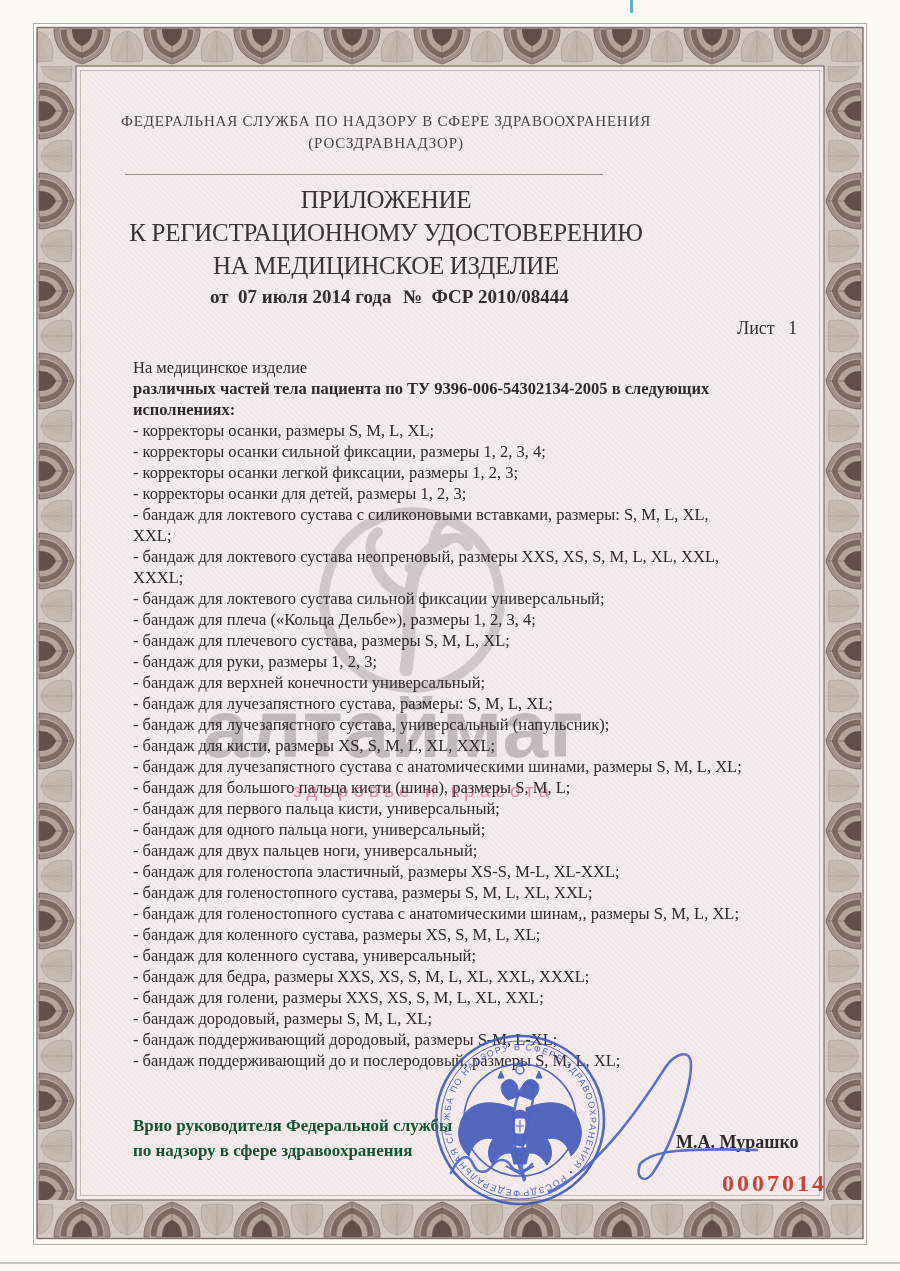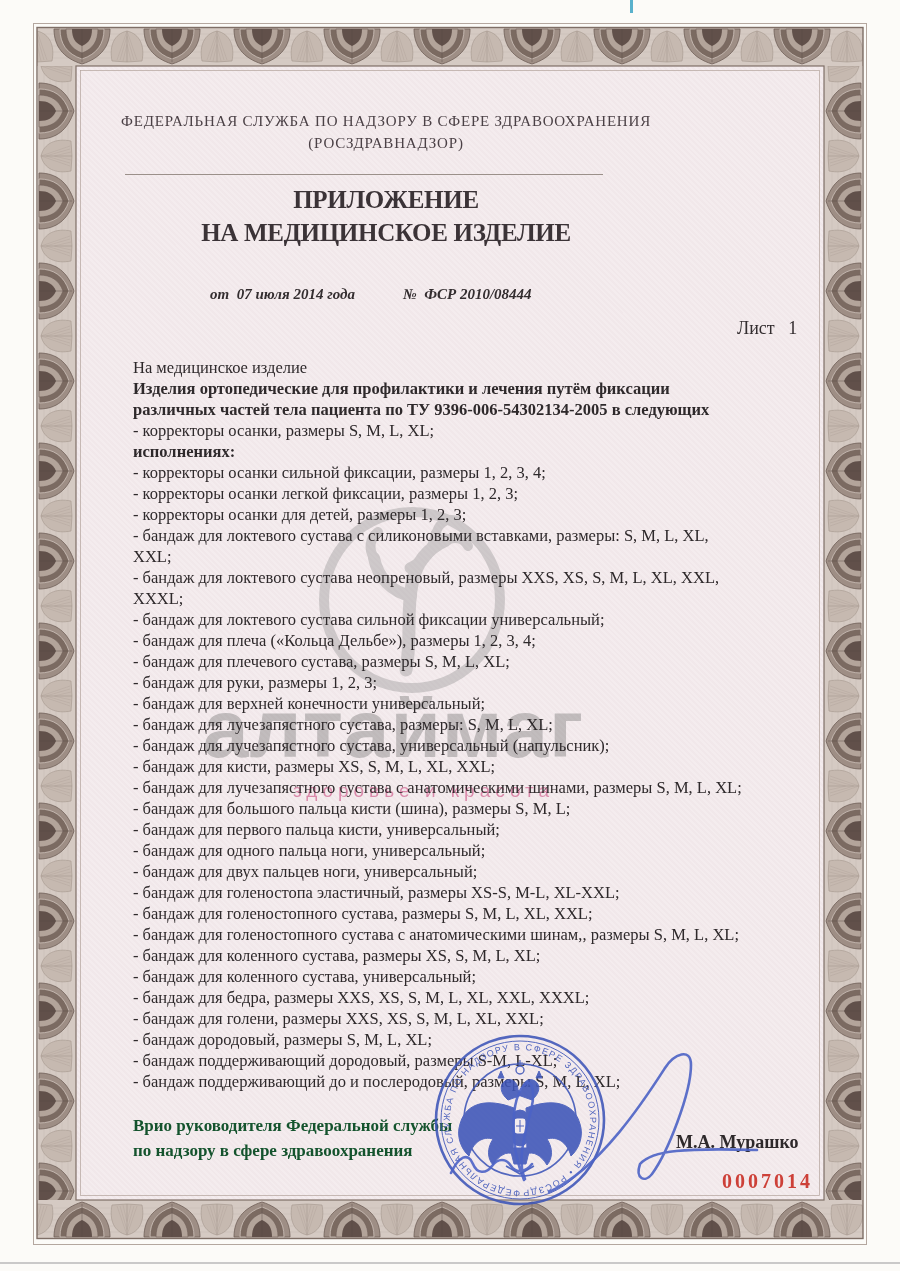"ПРИЛОЖЕНИЕ" .title-line { font-weight: bold -> normal }
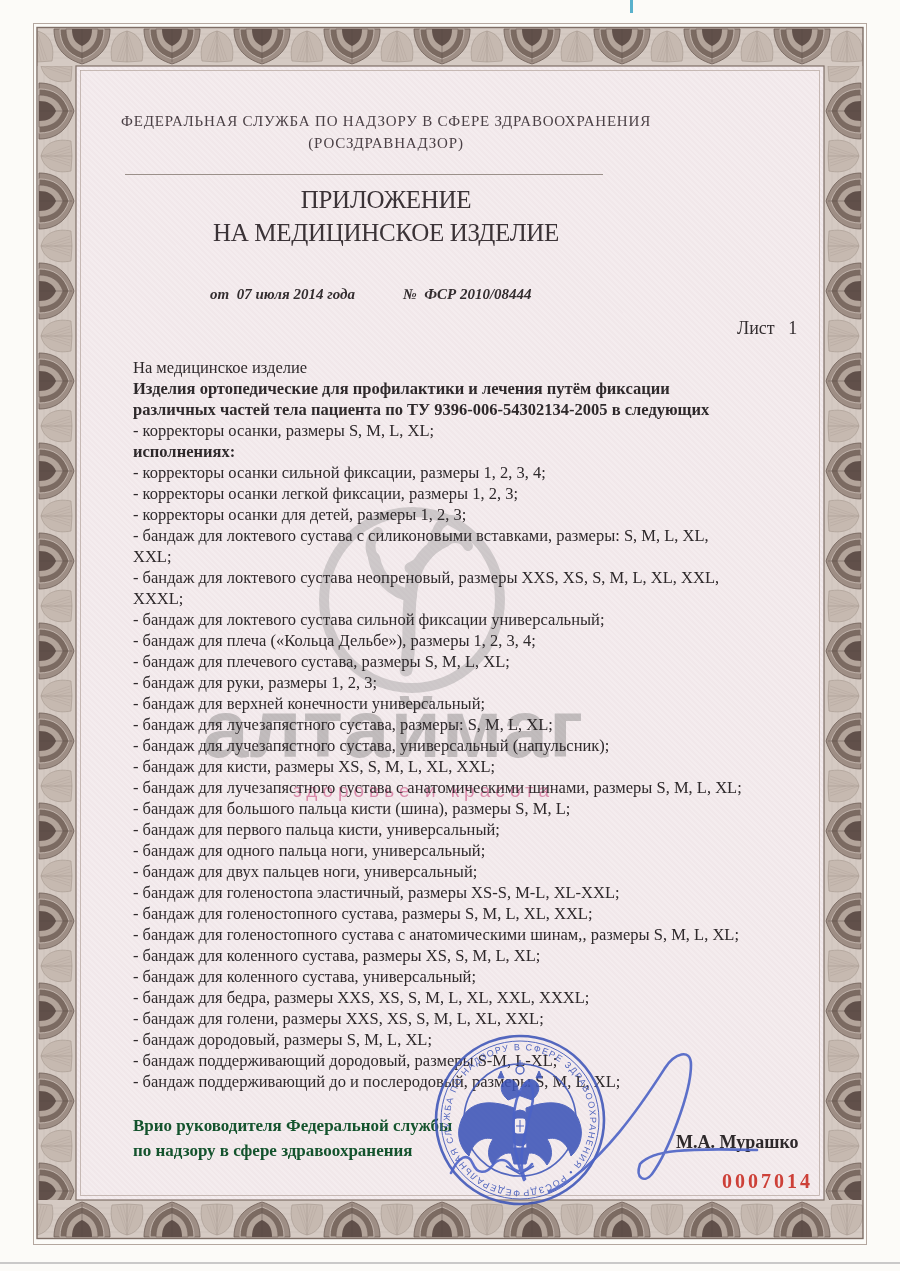"К РЕГИСТРАЦИОННОМУ УДОСТОВЕРЕНИЮ" div.title-line { html: none -> <div>К РЕГИСТРАЦИОННОМУ УДОСТОВЕРЕНИЮ</div> }
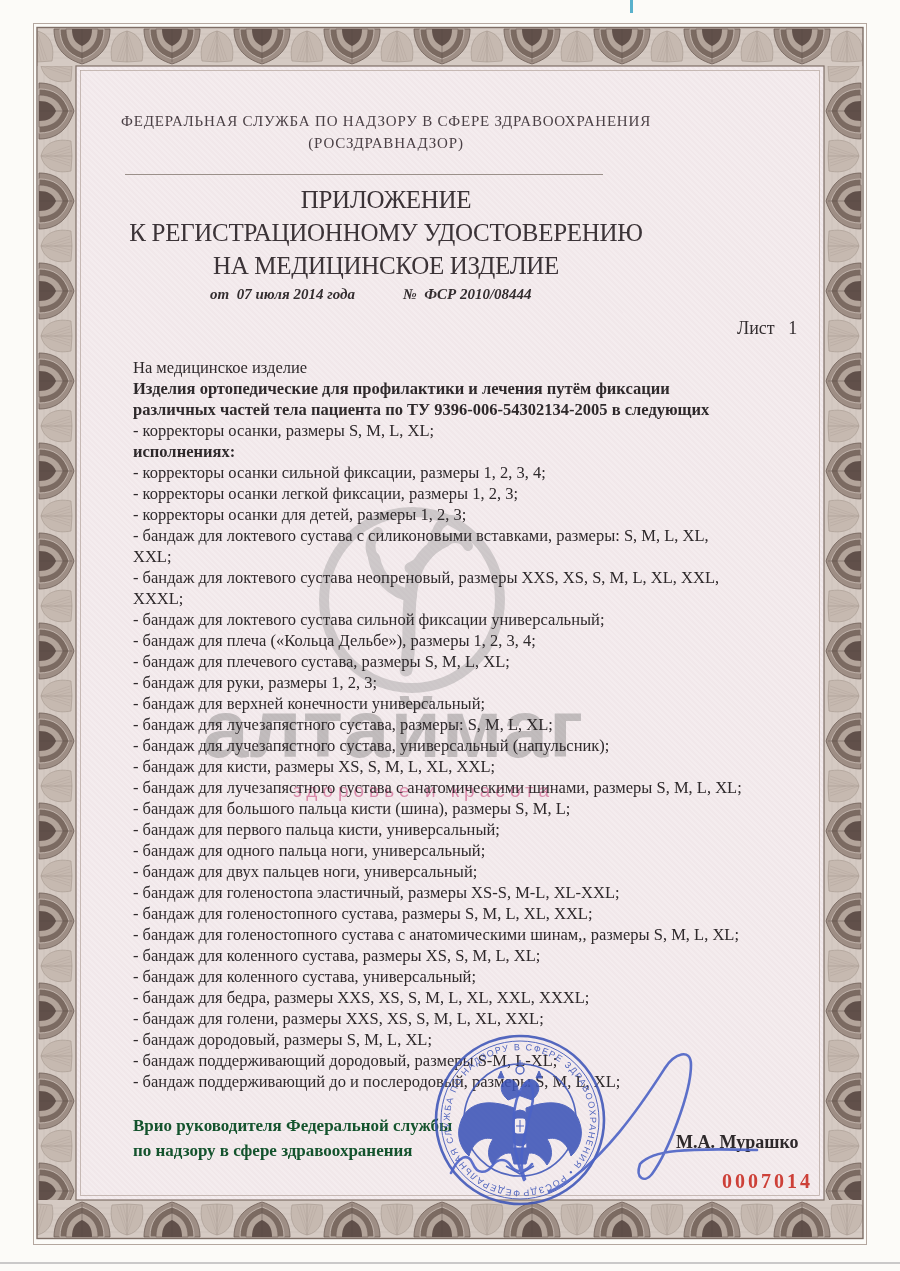"от 07 июля 2014 года" .bigdate { font-size: 15px -> 19px; font-style: italic -> none }
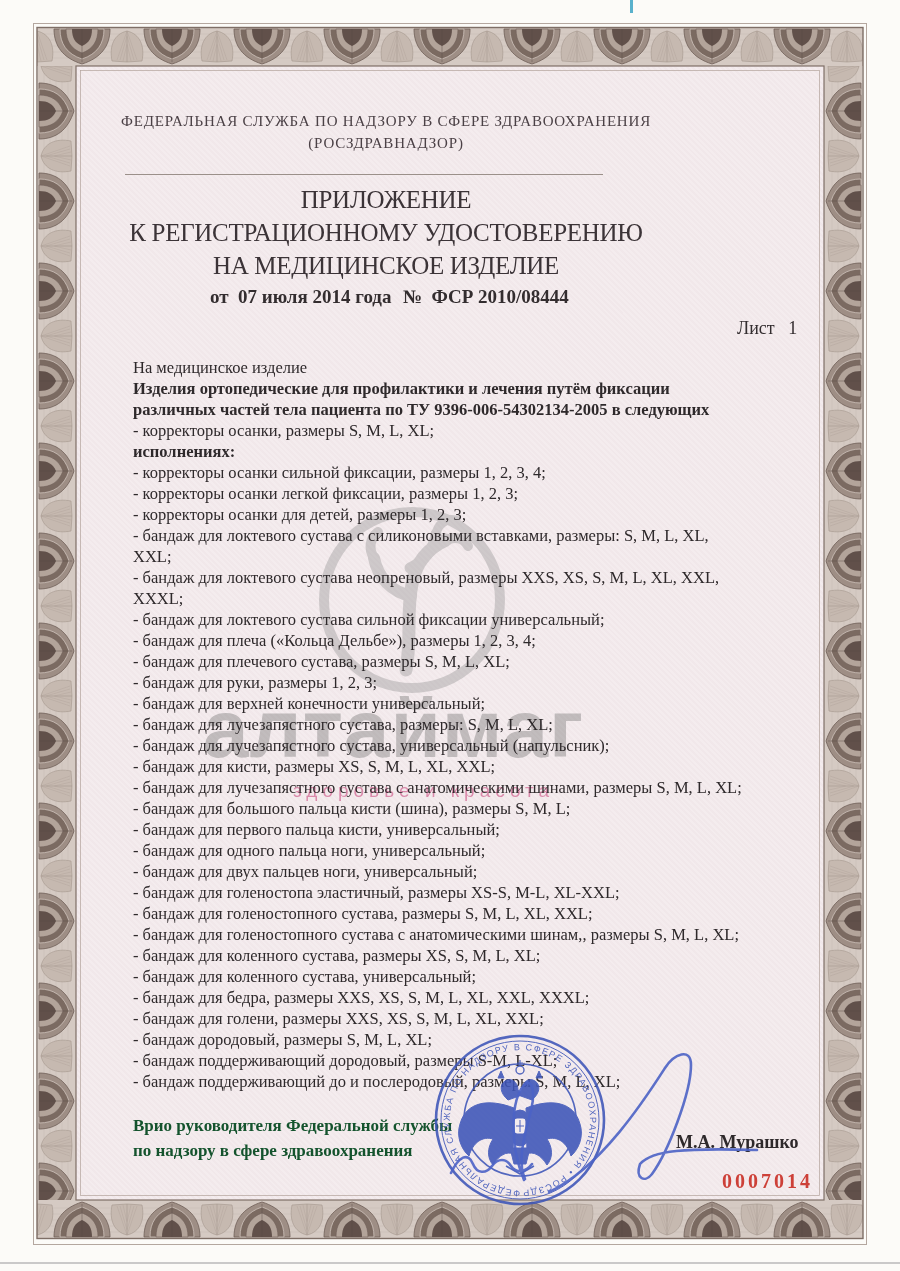"Изделия ортопедические для профилактики" div.bline { html: <div>Изделия ортопедические для профилактики и лечения путём фиксации</div> -> none }
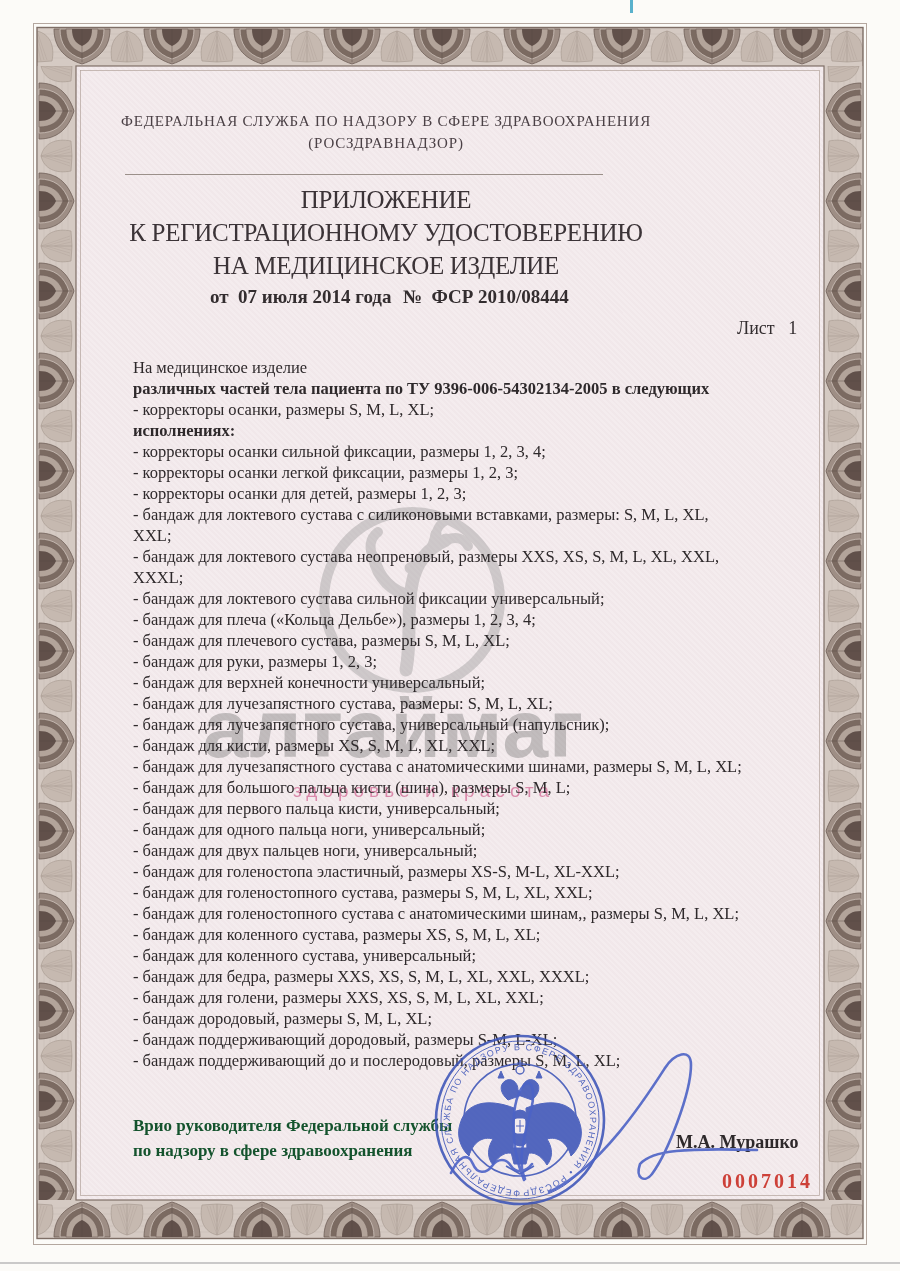"- корректоры осанки, размеры S," div.bline { order: before "исполнениях:" -> after "исполнениях:" }
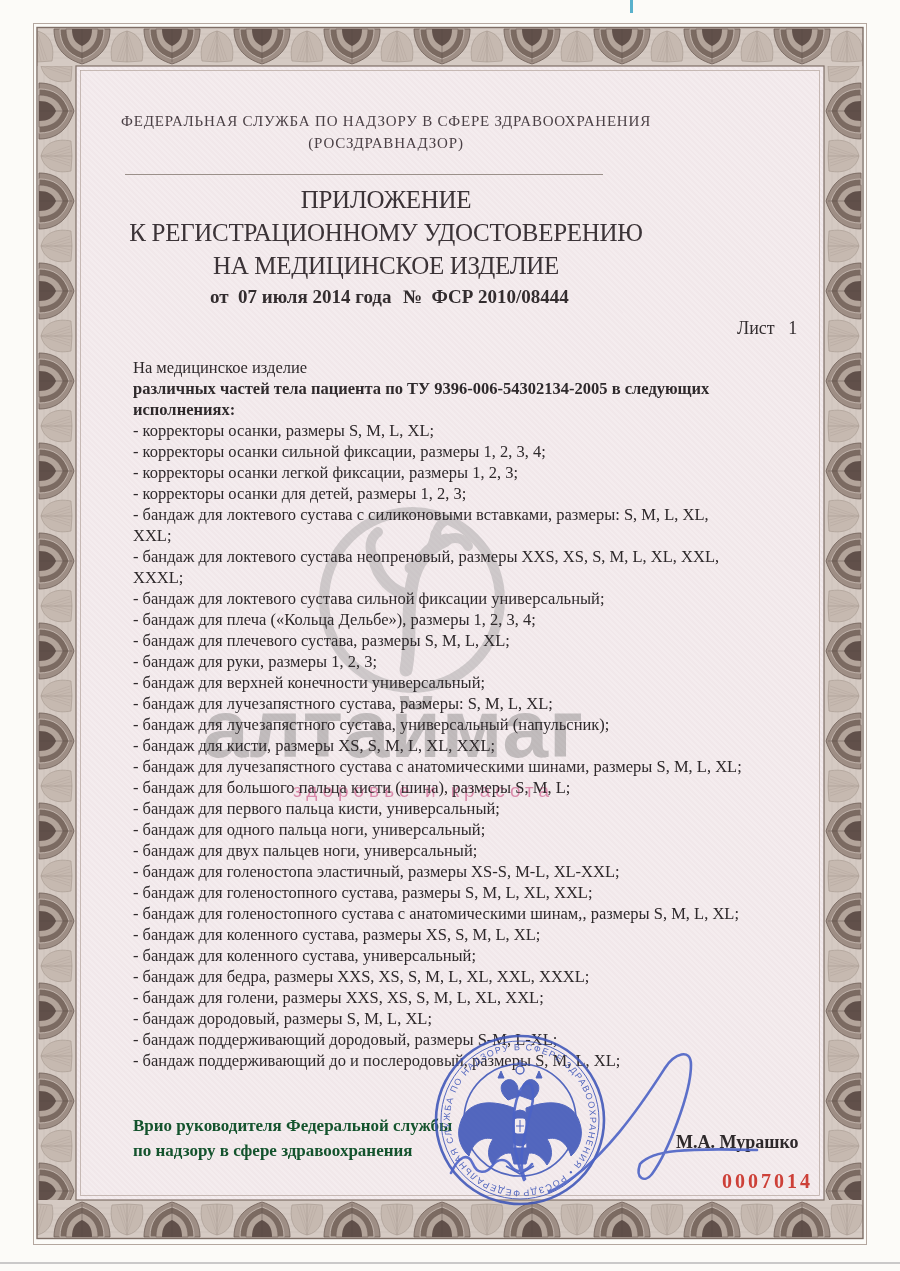"0007014" .serial { font-size: 20px -> 24px }
